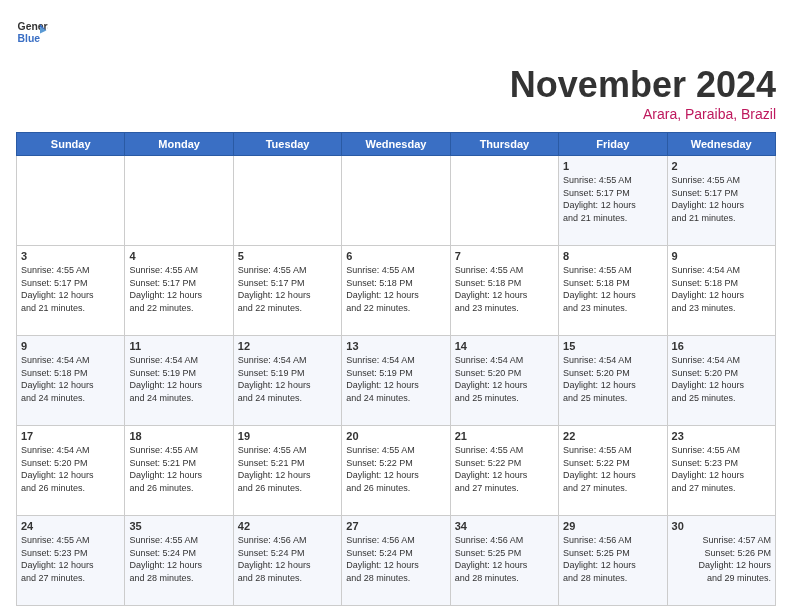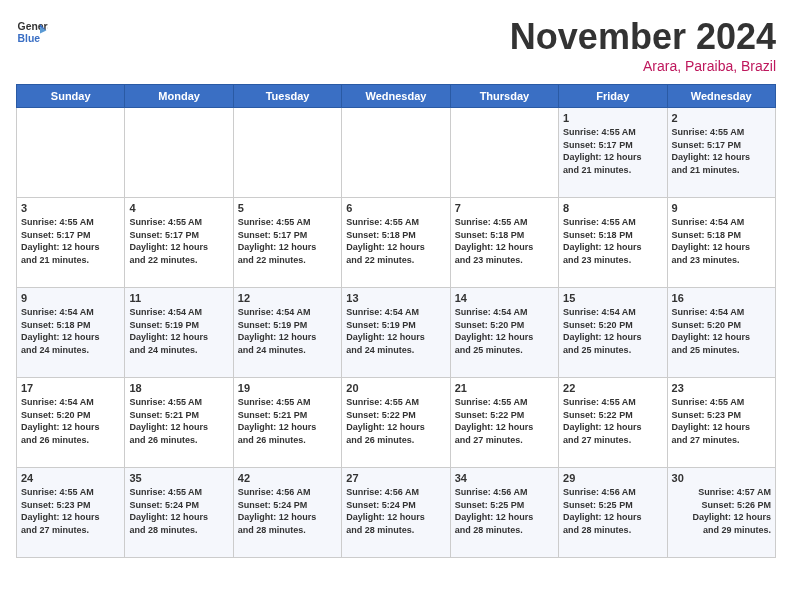"November 2024" .month-title { margin-top: none -> 48px }
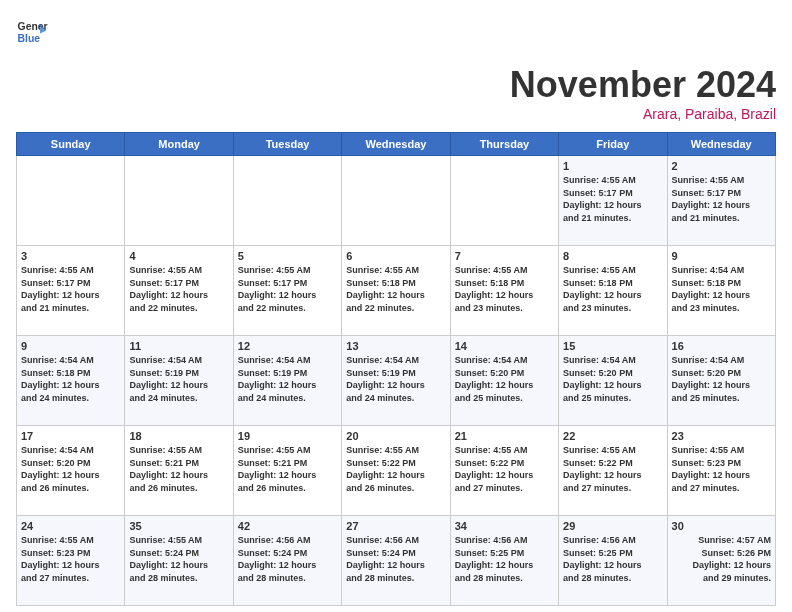"Sunrise: 4:55 AM" .day-info { font-weight: bold -> none }
